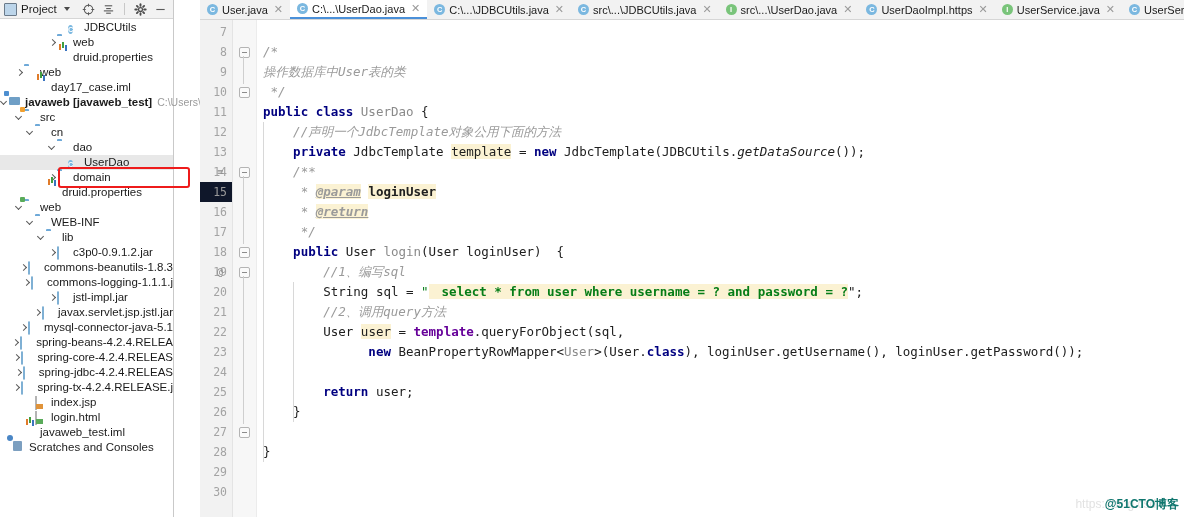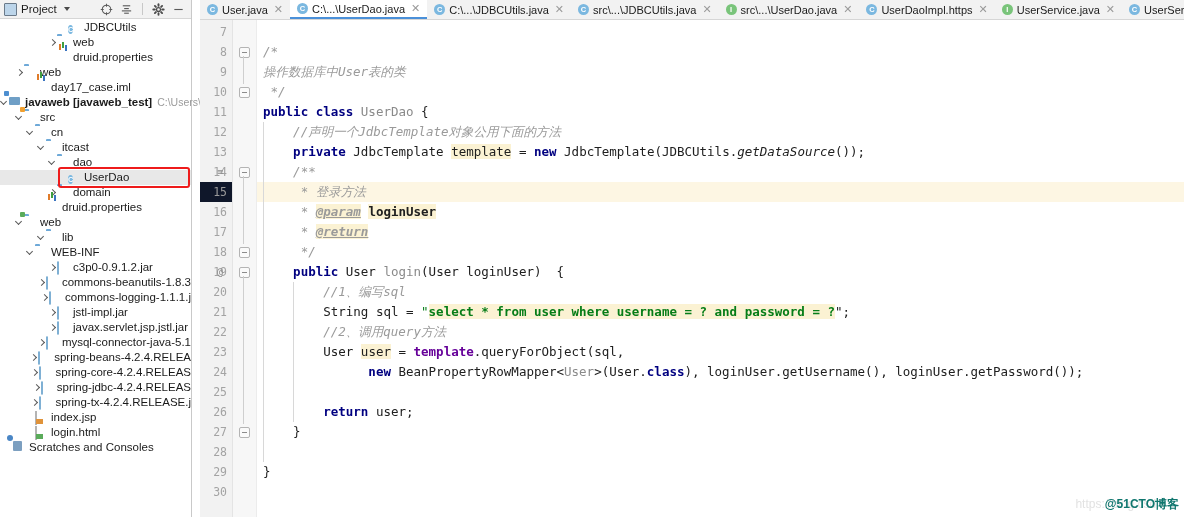"Project" .left { width: 192px -> 174px }
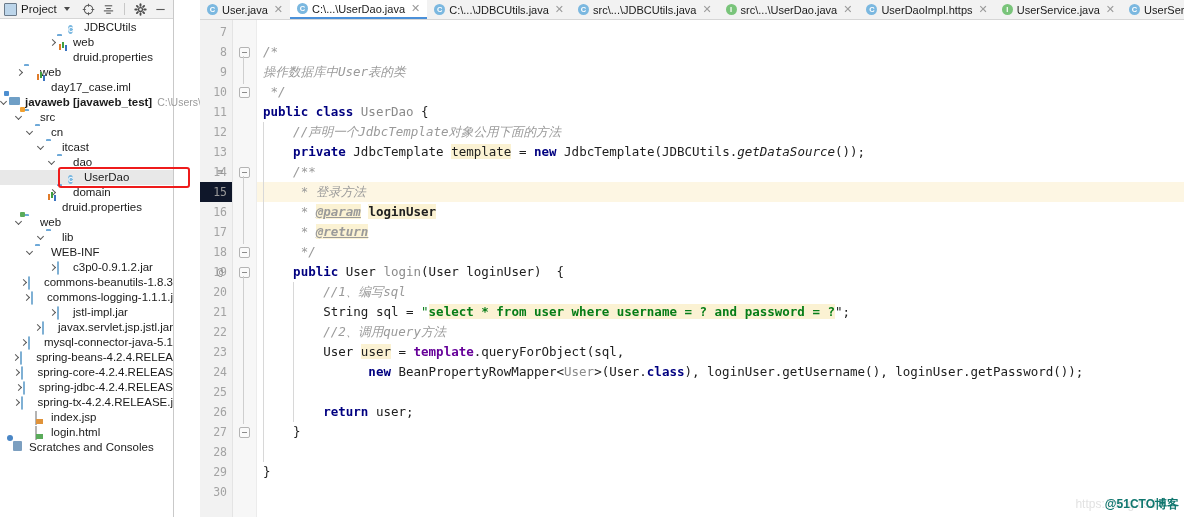"itcast" div.trow { html: <div> <span></span> <span></span> <span><span></span></span> <span>itcast</span> </div> -> none }
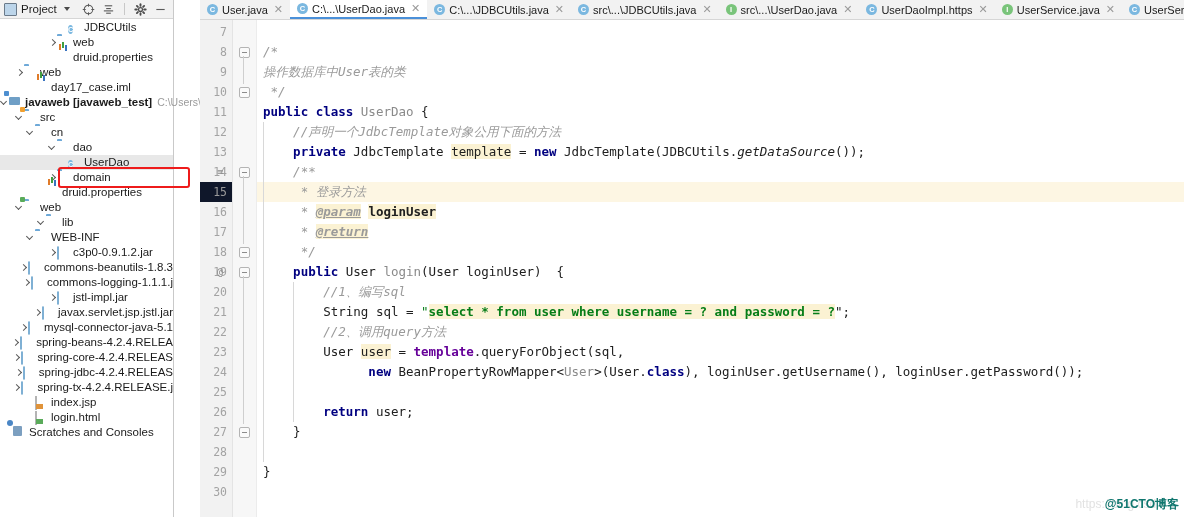"* 登录方法" div.cline { html: <div> <span>* 登录方法</span></div> -> none }
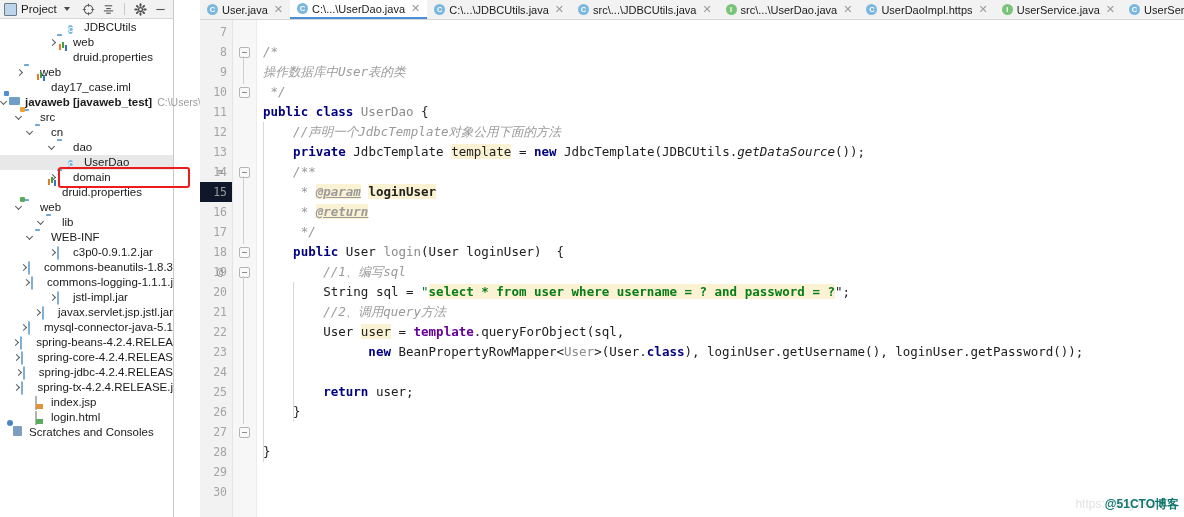"lib" div.trow { order: before "WEB-INF" -> after "WEB-INF" }
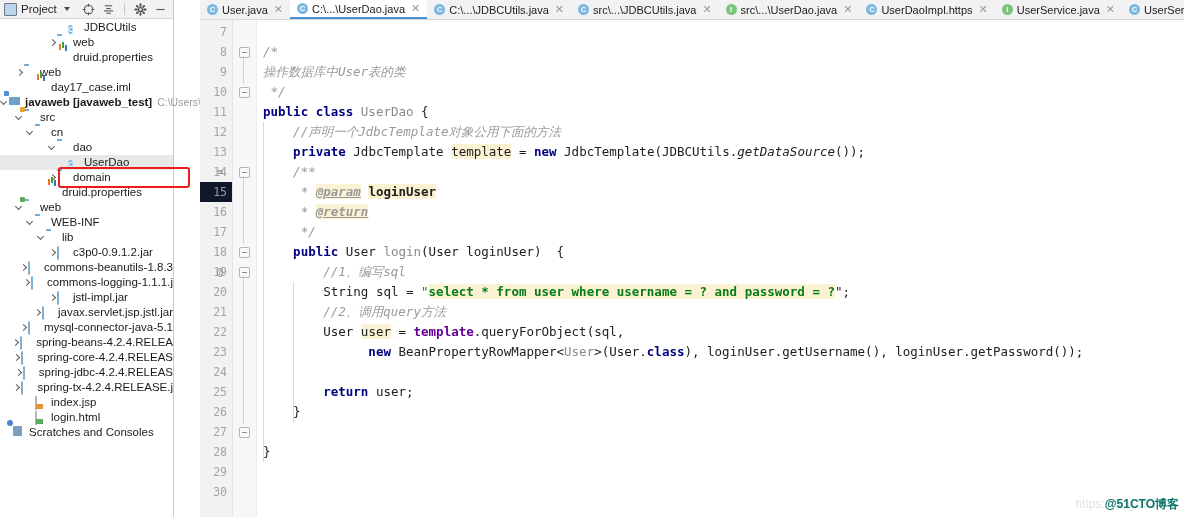"select * from user where" .str-hl { padding-left: none -> 13px }
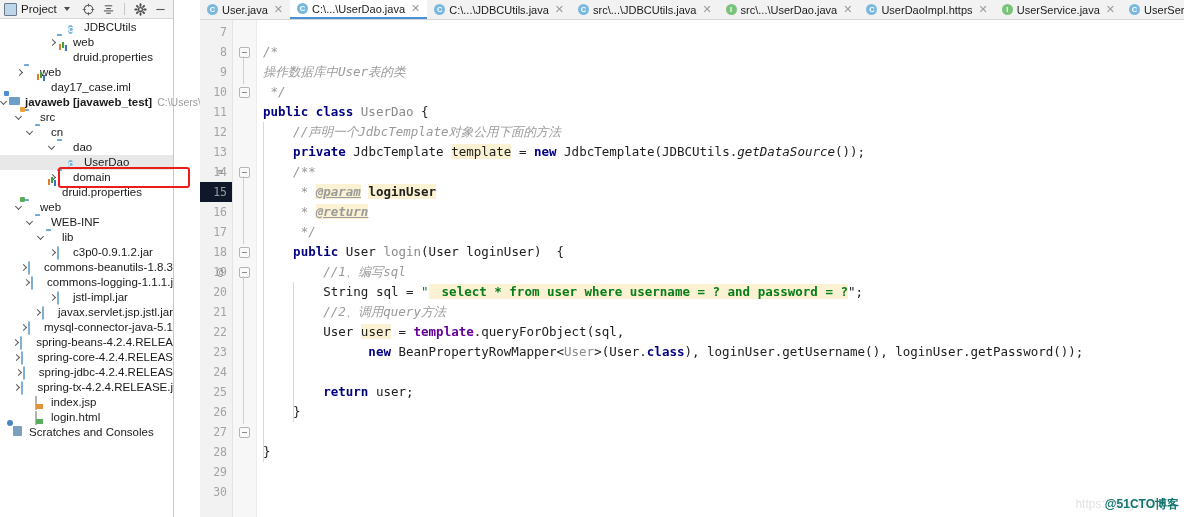"javaweb_test.iml" div.trow { html: none -> <div> <span></span> <span></span> <span><span></span></span> <span>javaweb_test.iml</span> </div> }
